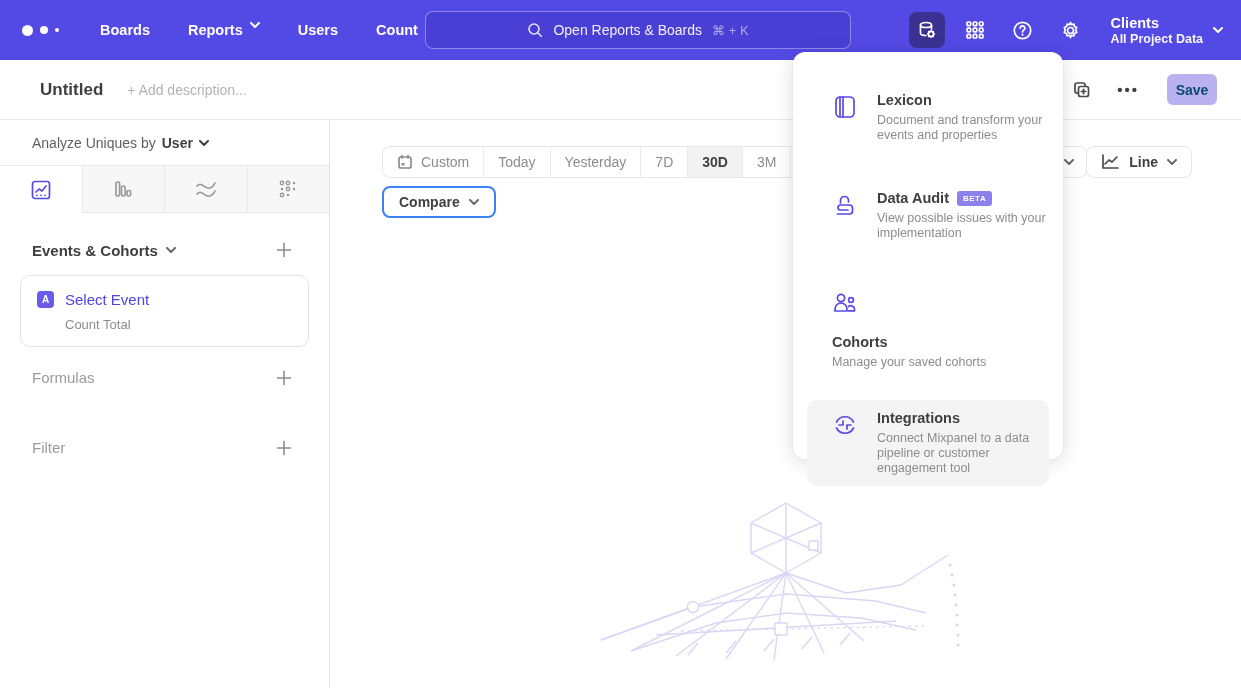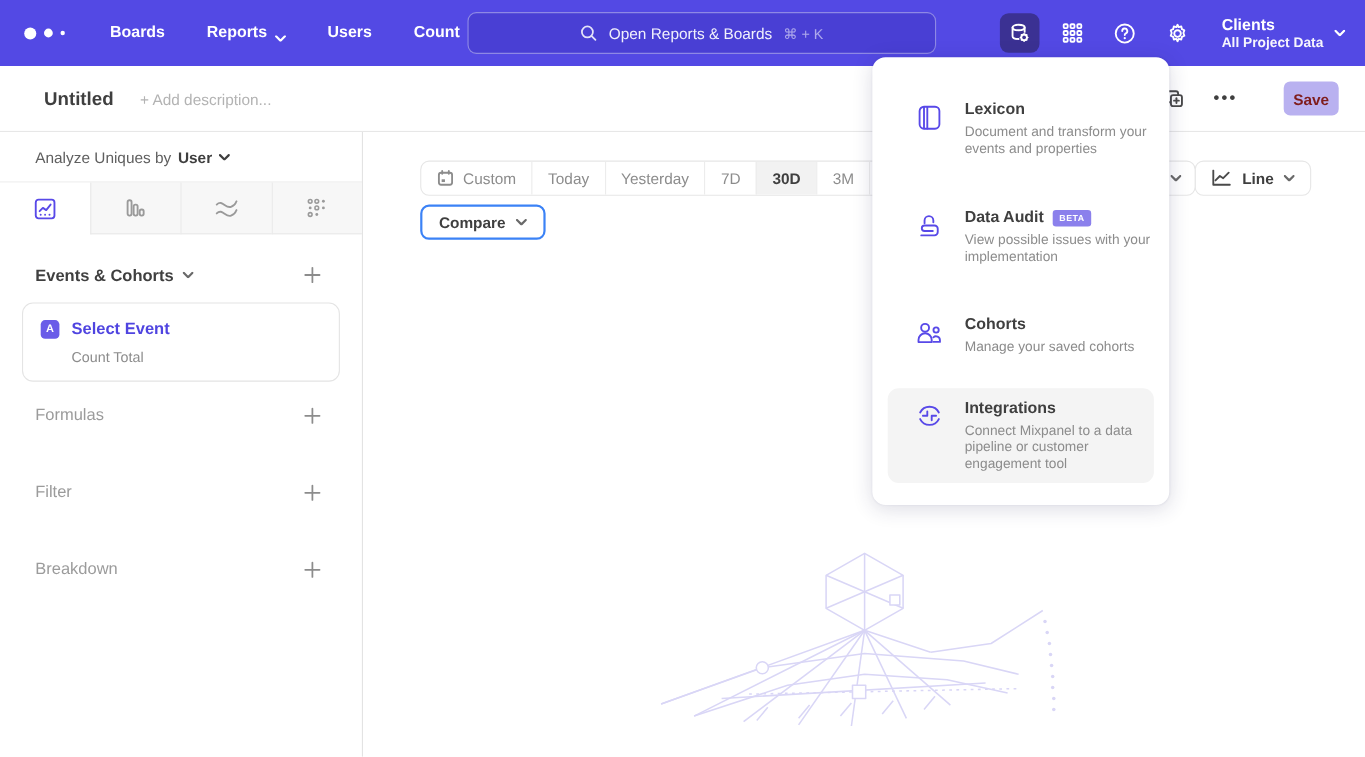"Boards" .nav-item { align-items: flex-end -> flex-start }
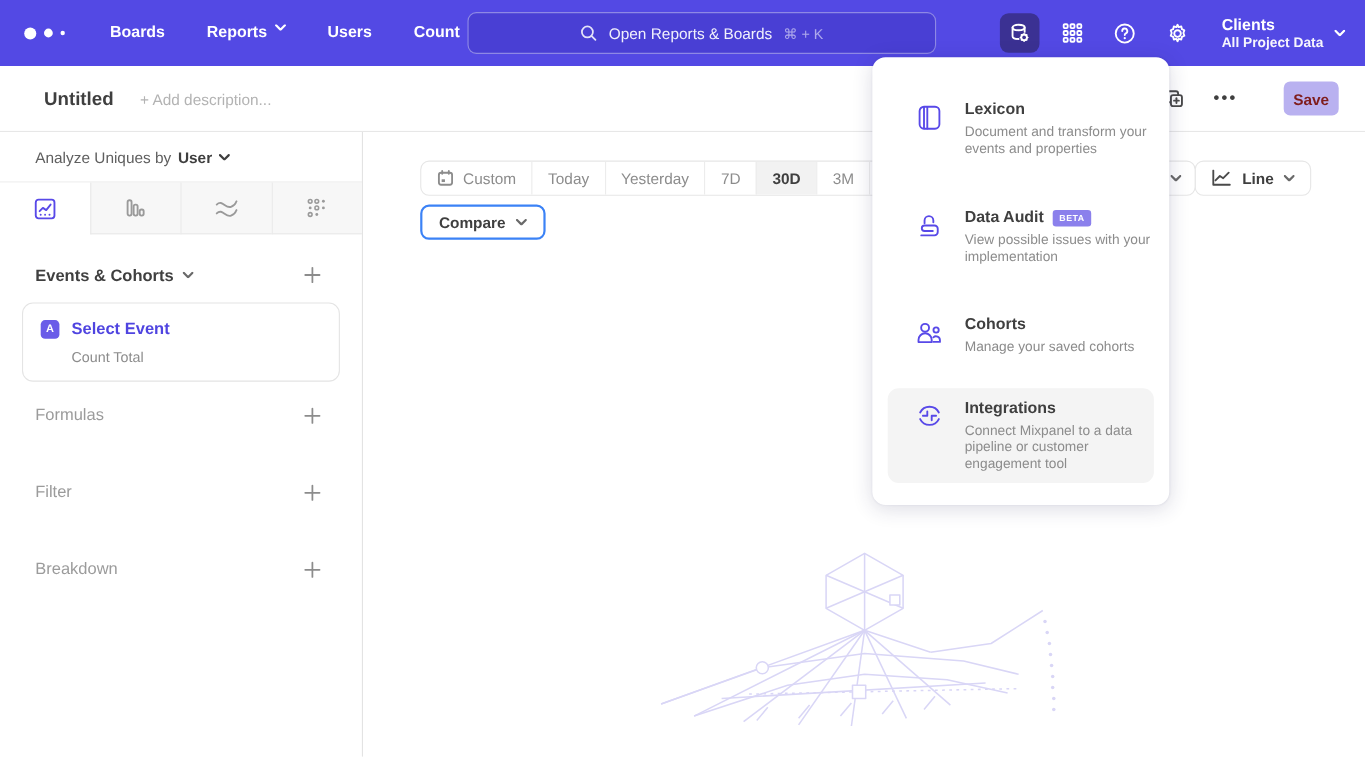"Save" .save-btn { color: #7f1d1d -> #0c4a6e; margin-left: 42px -> 28px }
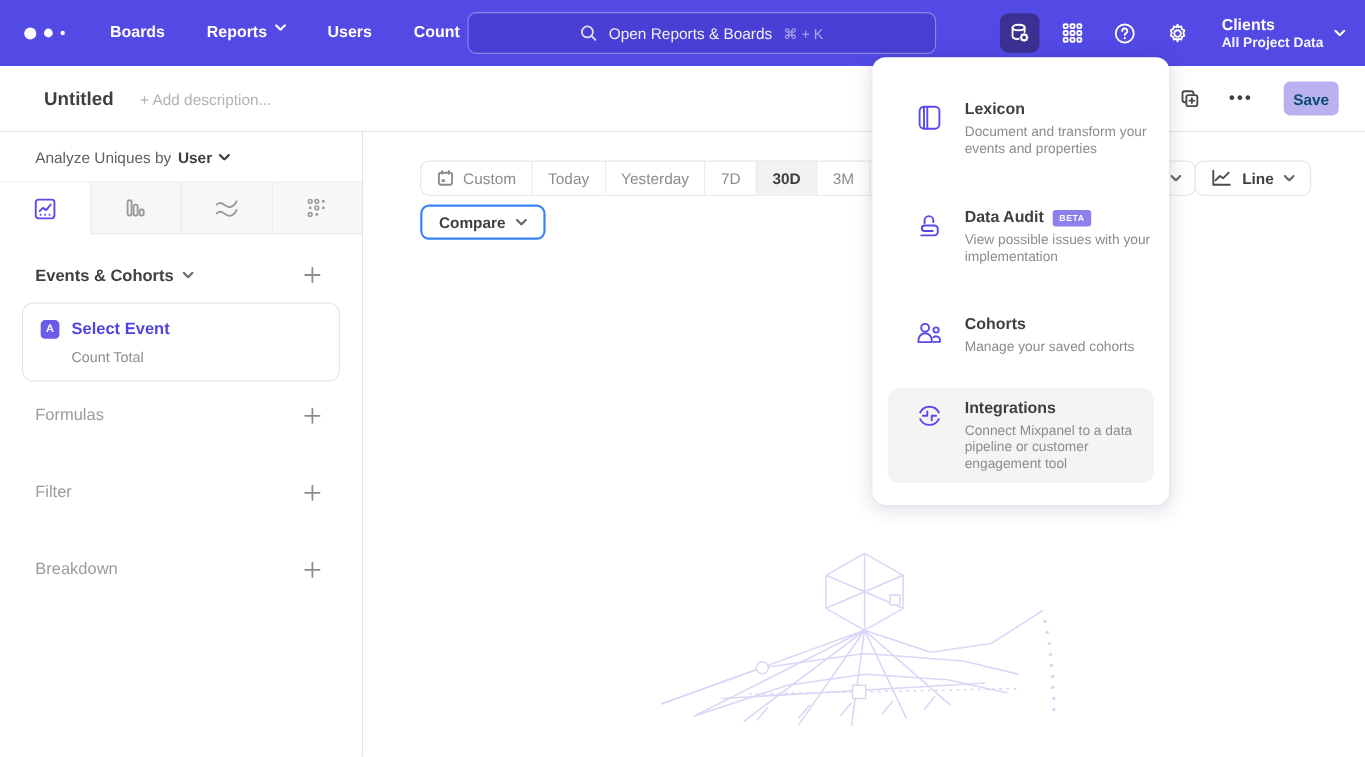"Select Event" .event-name { font-weight: 700 -> 400 }
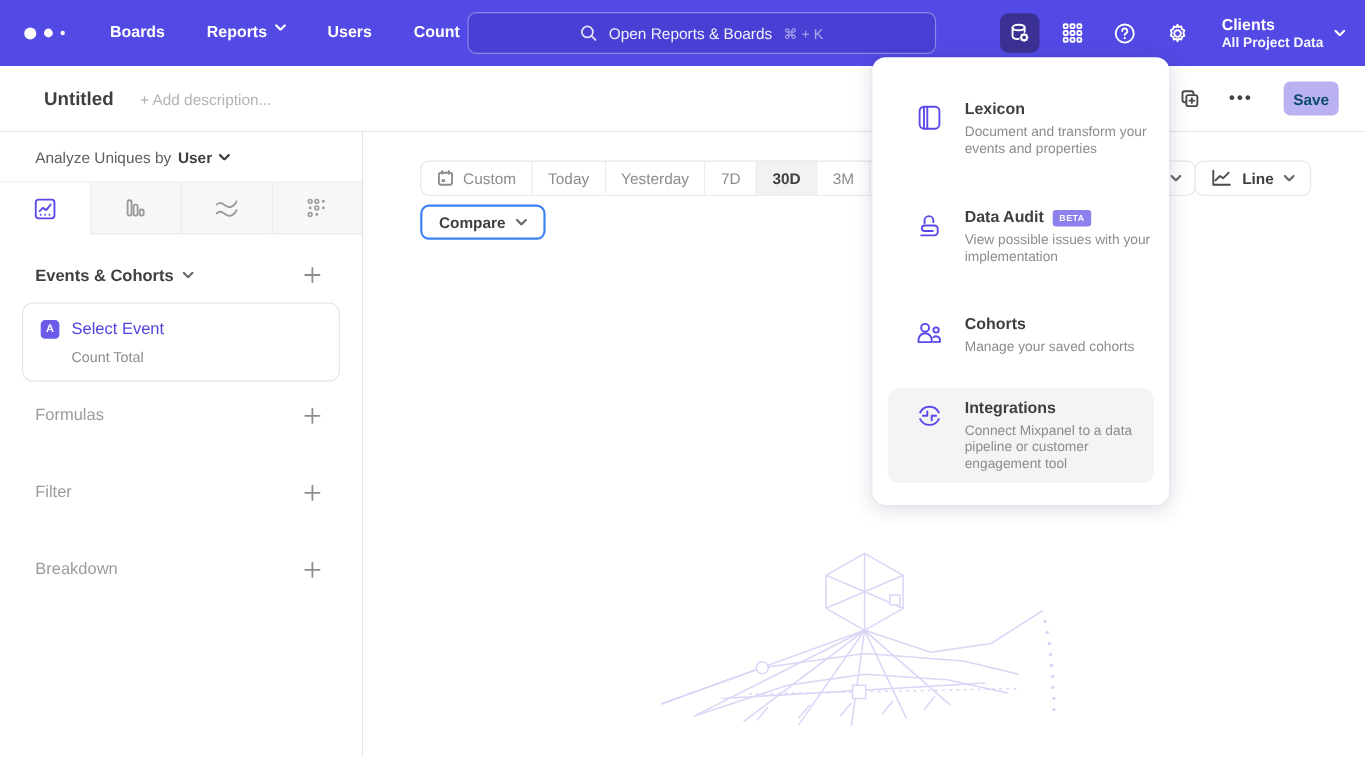"Cohorts" .menu-item:nth-child(3) { flex-direction: none -> column }
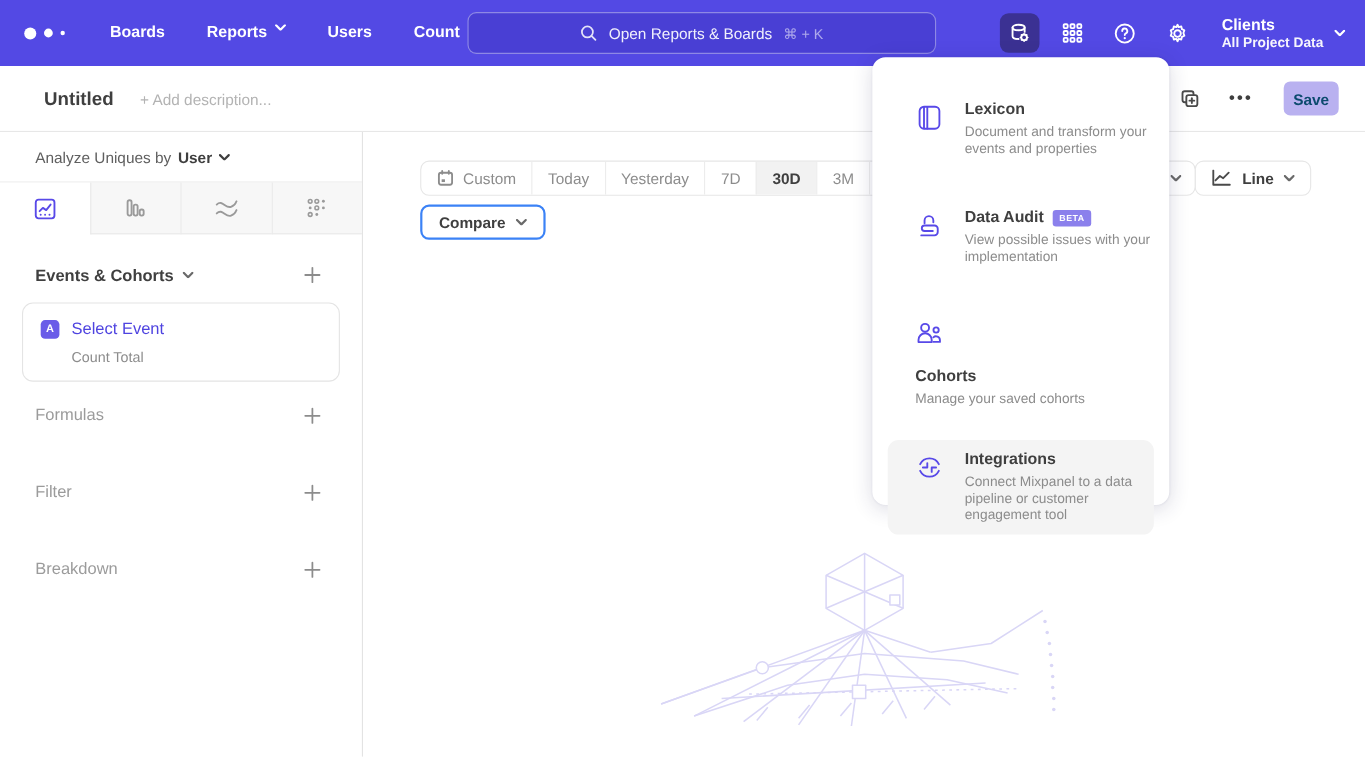"Breakdown" div.sec { html: <div> <span>Breakdown</span> <svg> <line></line> <line></line> </svg> </div> -> none }
